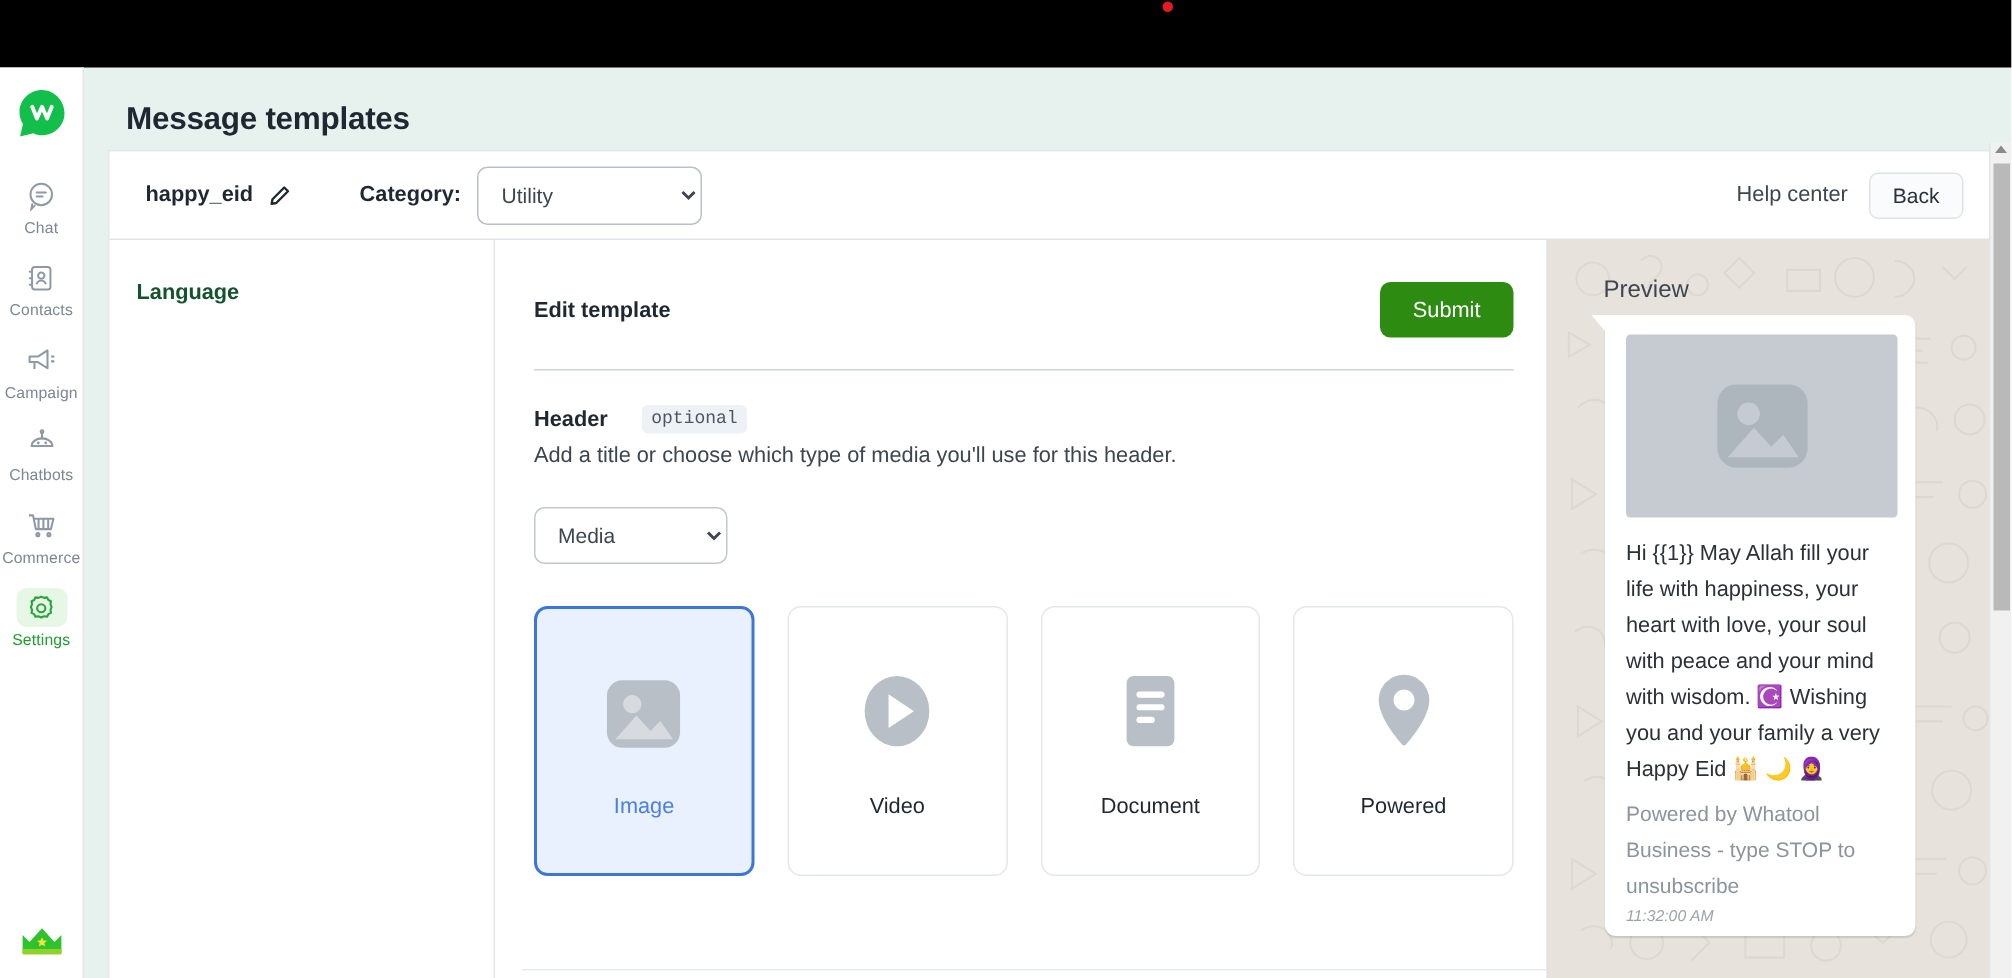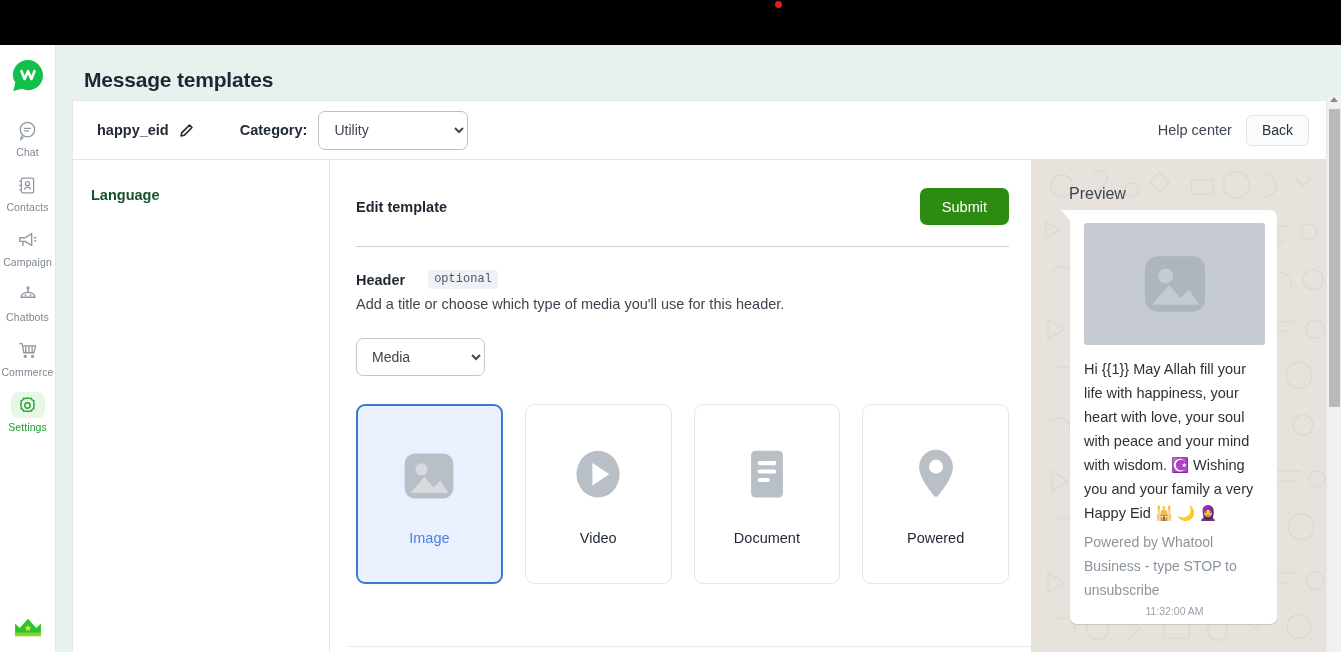"11:32:00 AM" .bubble-time { font-style: none -> italic; text-align: center -> left }
